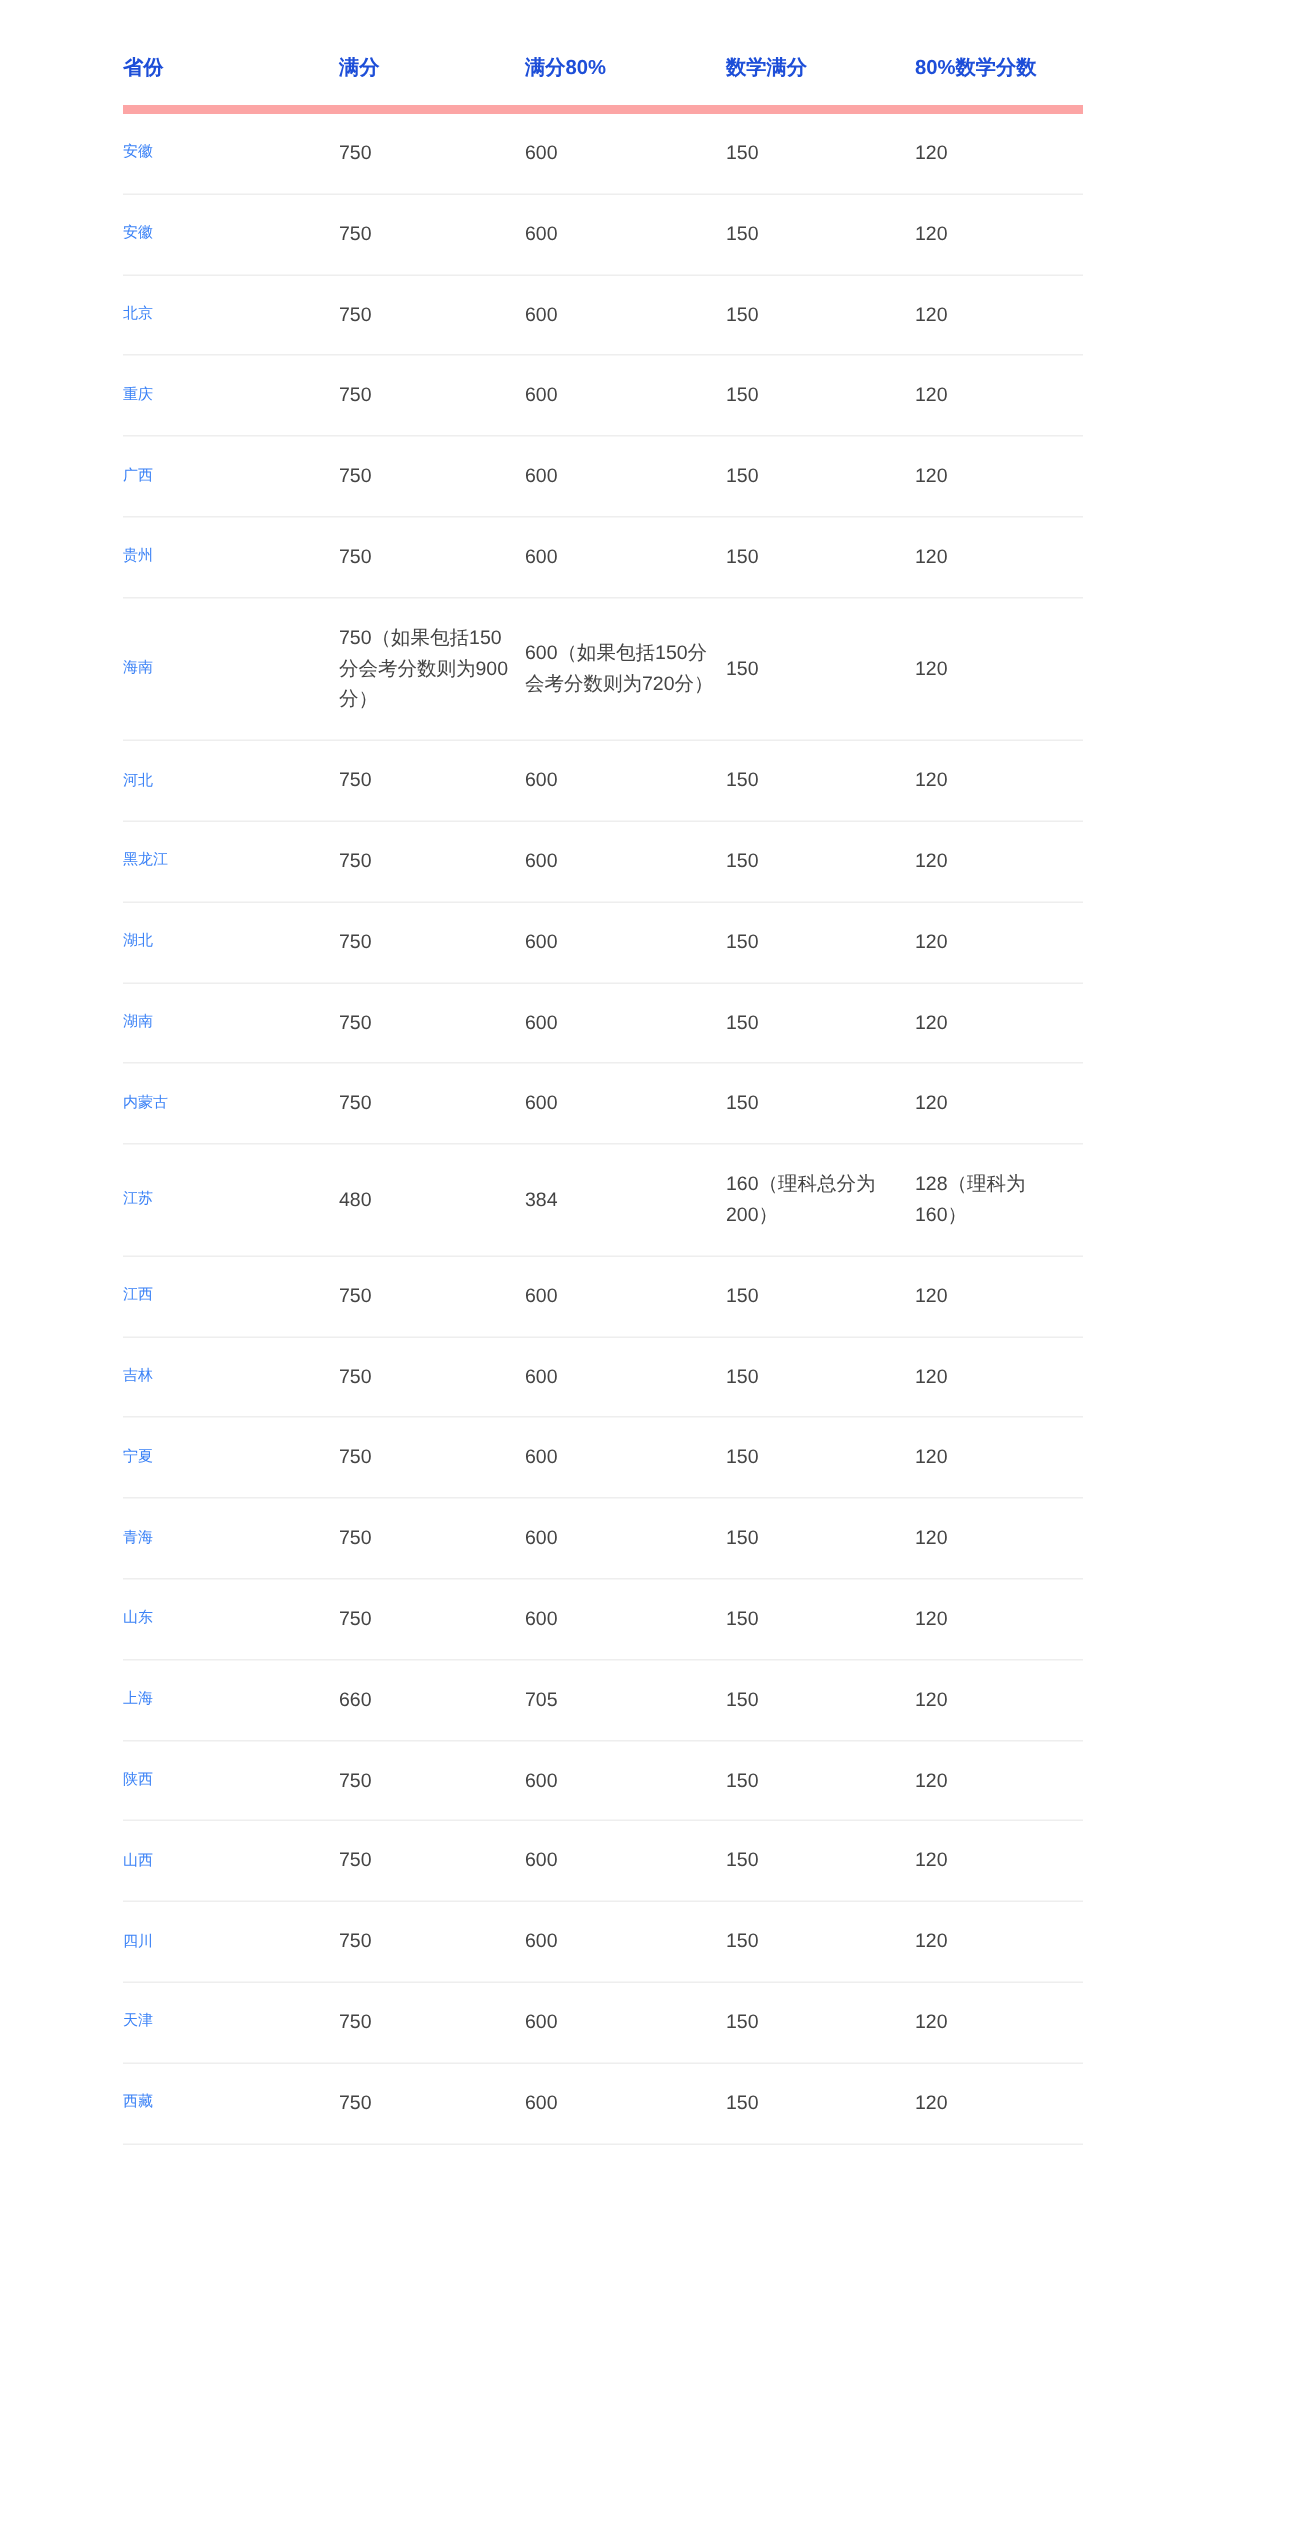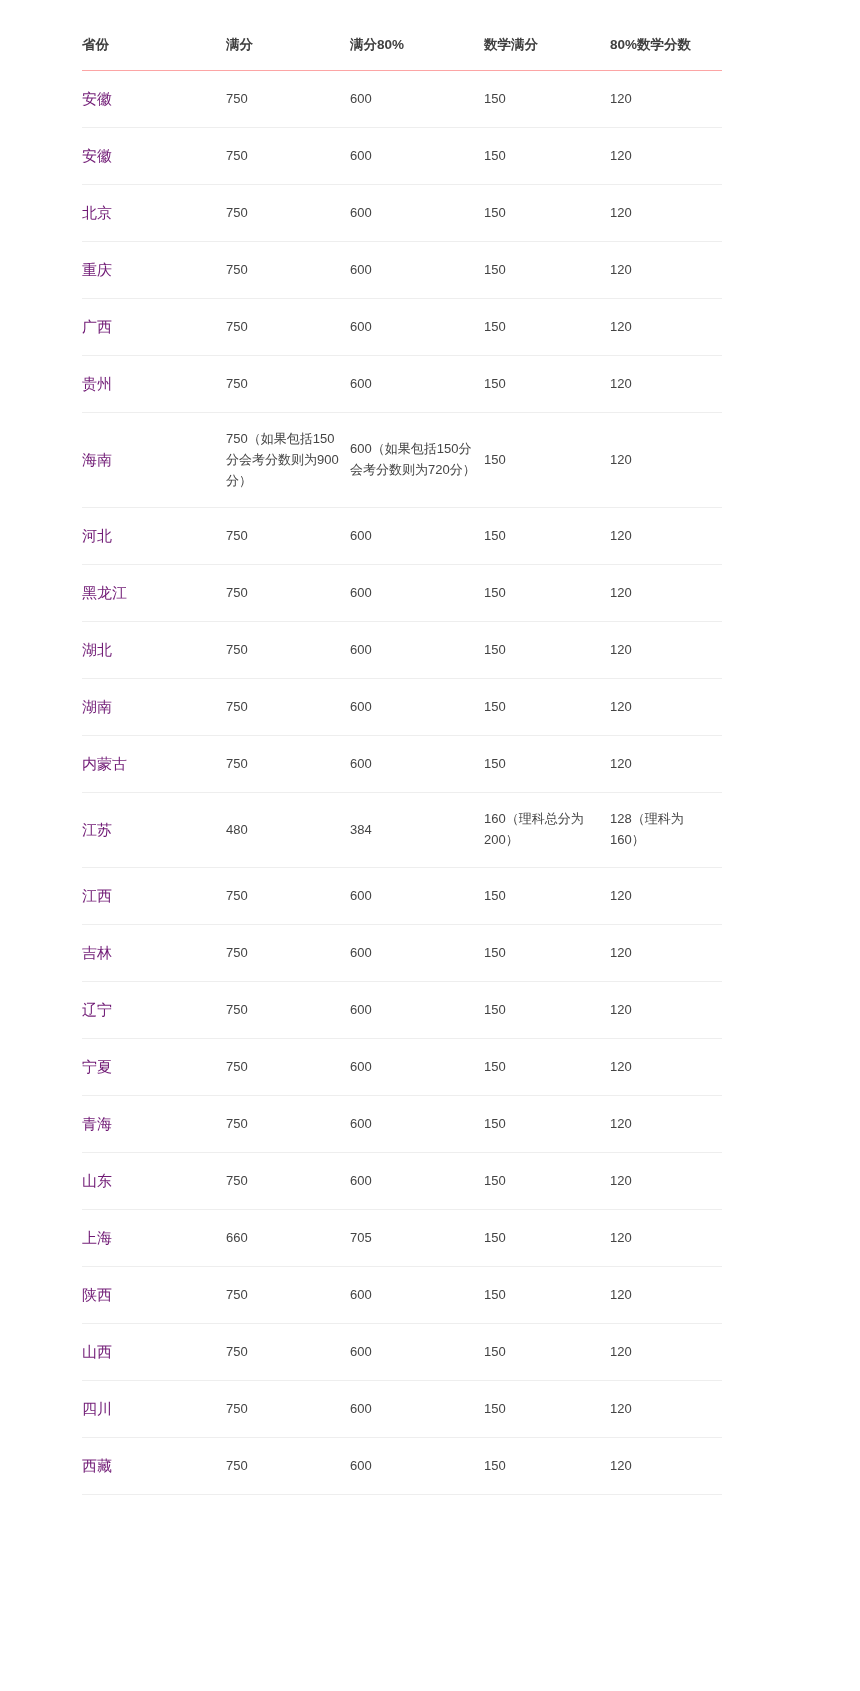"省份" thead th { border-bottom: 1px solid #fca5a5 -> 6px solid #fca5a5; color: #404040 -> #1d4ed8 }
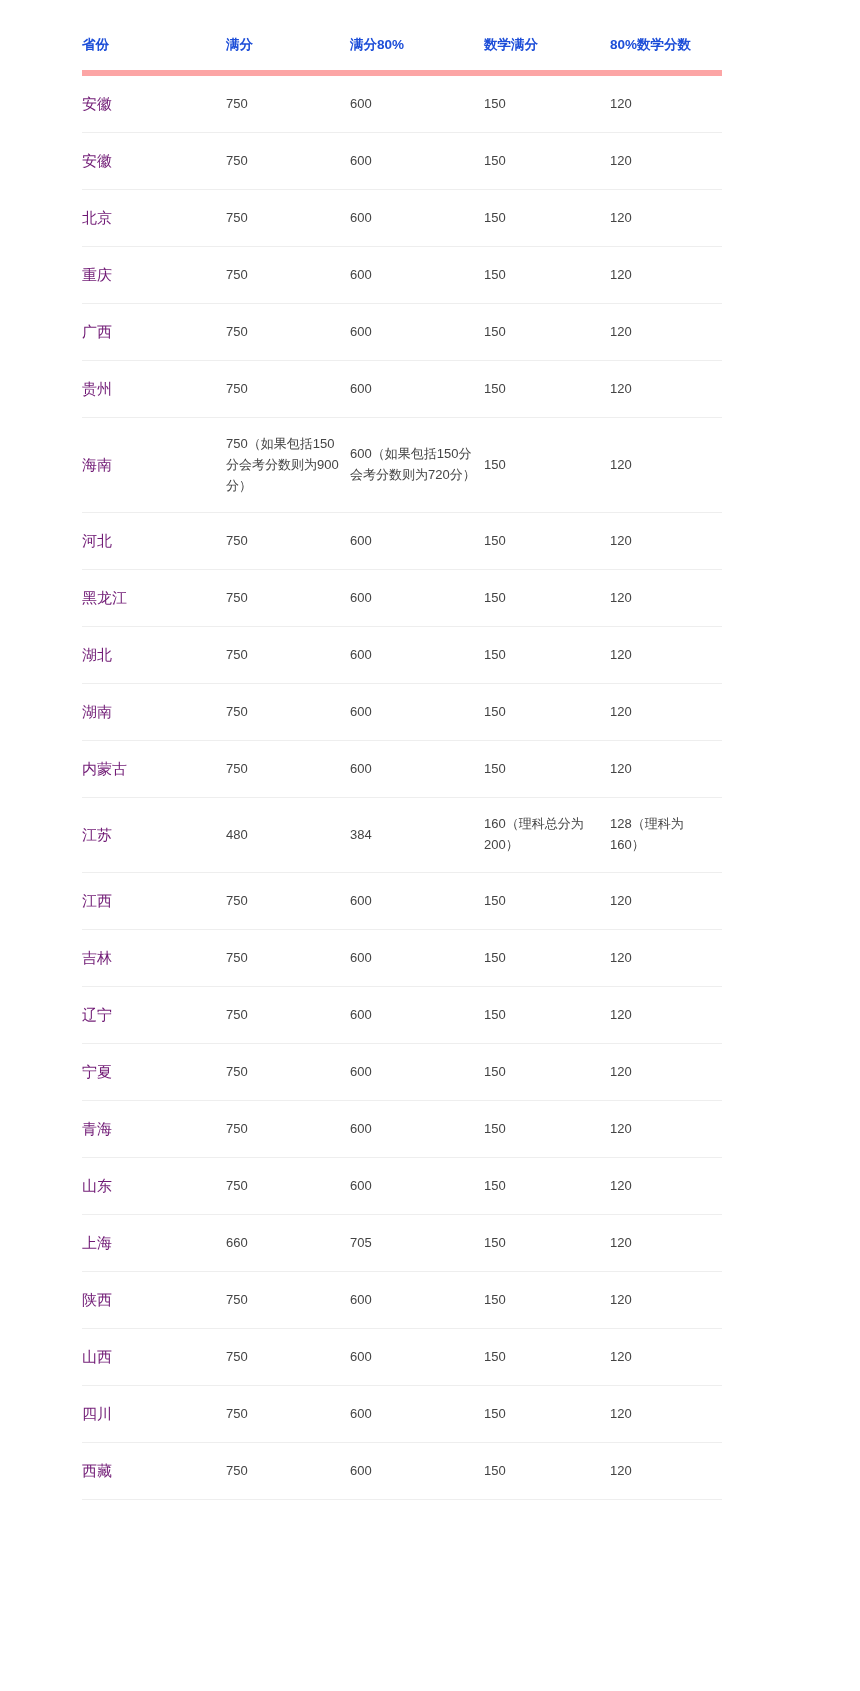"安徽" tbody td.province { color: #701a75 -> #3b82f6; font-size: 15px -> 10px }
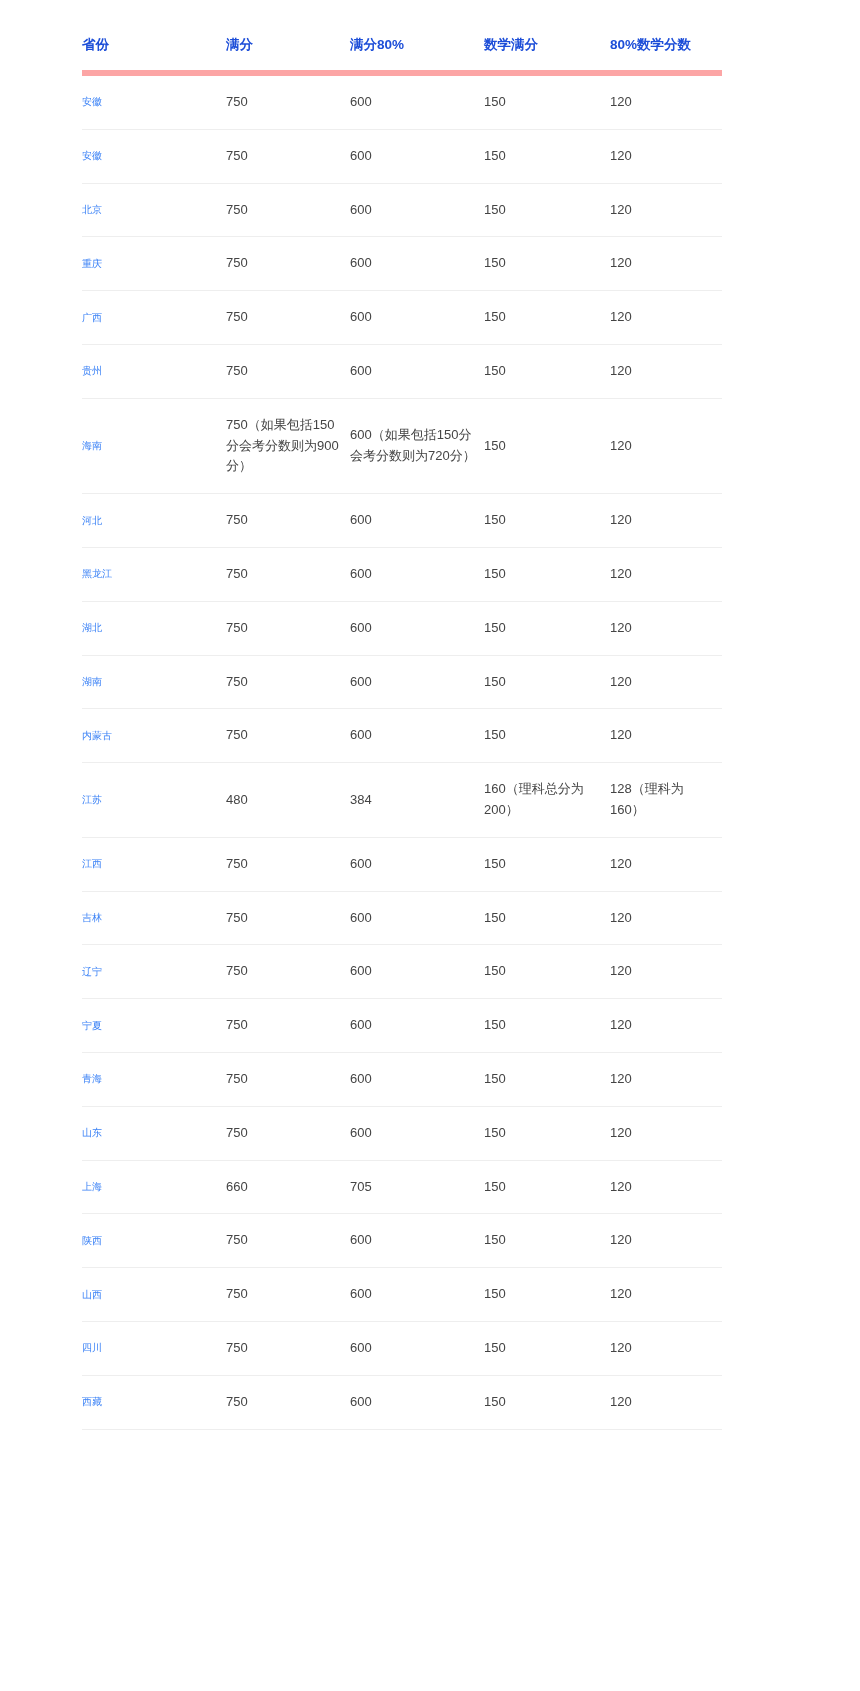"辽宁" tr { html: <tr> <td>辽宁</td> <td>750</td> <td>600</td> <td>150</td> <td>120</td> </tr> -> none }
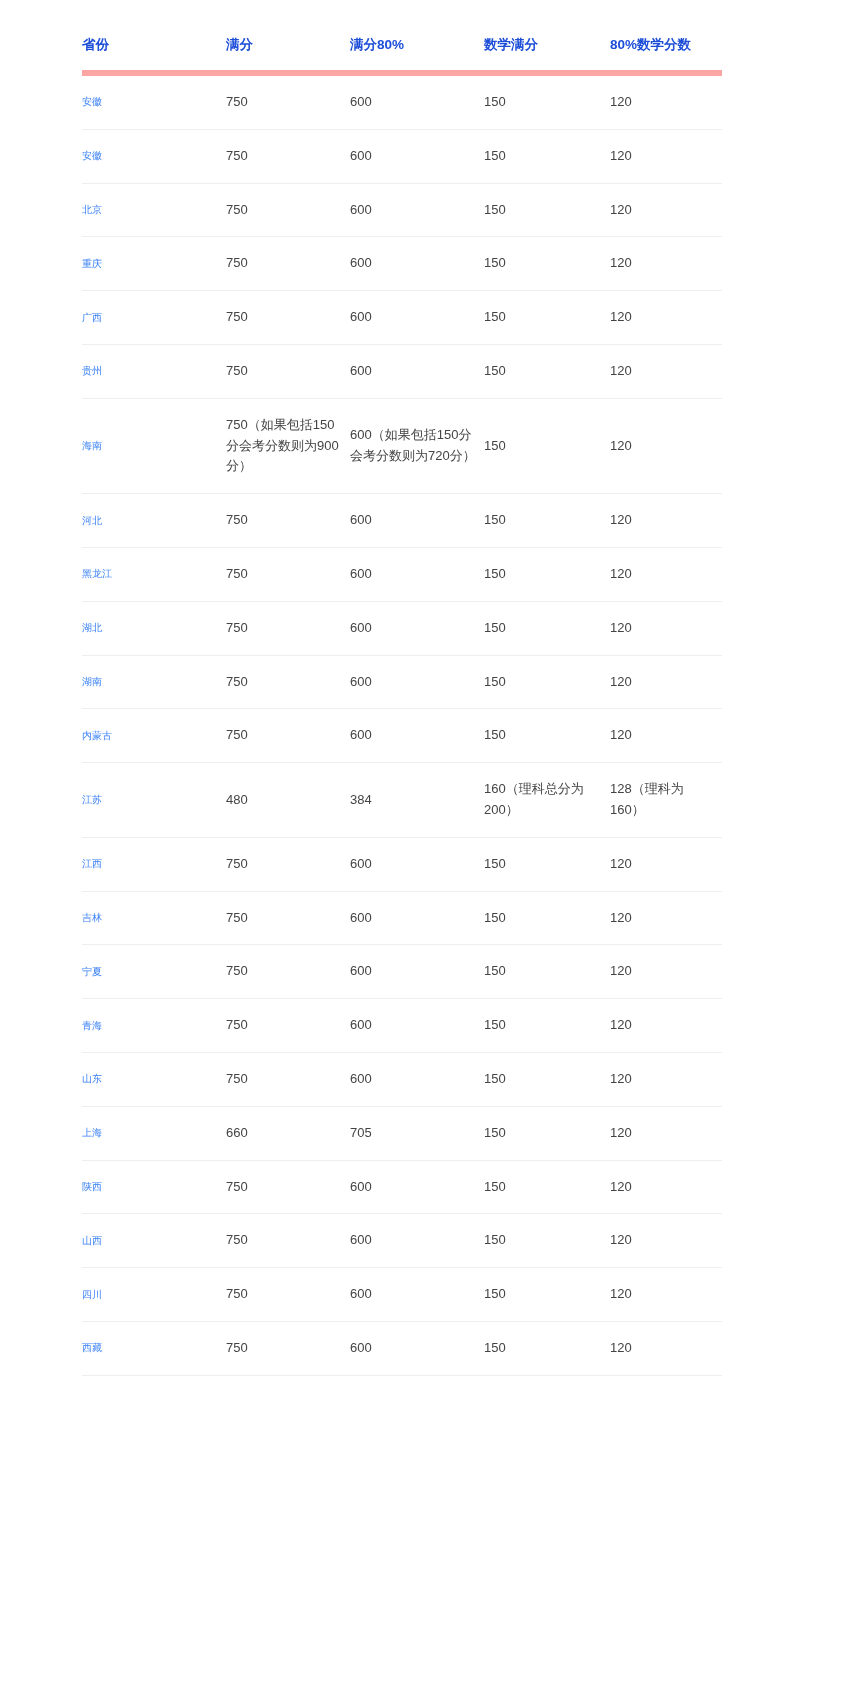"天津" tr { html: none -> <tr> <td>天津</td> <td>750</td> <td>600</td> <td>150</td> <td>120</td> </tr> }
